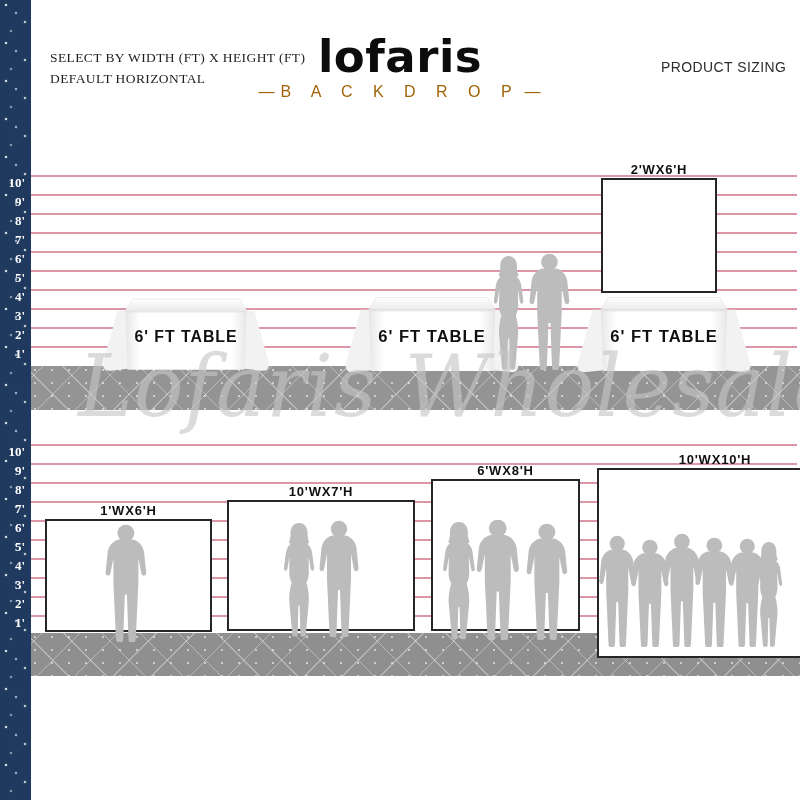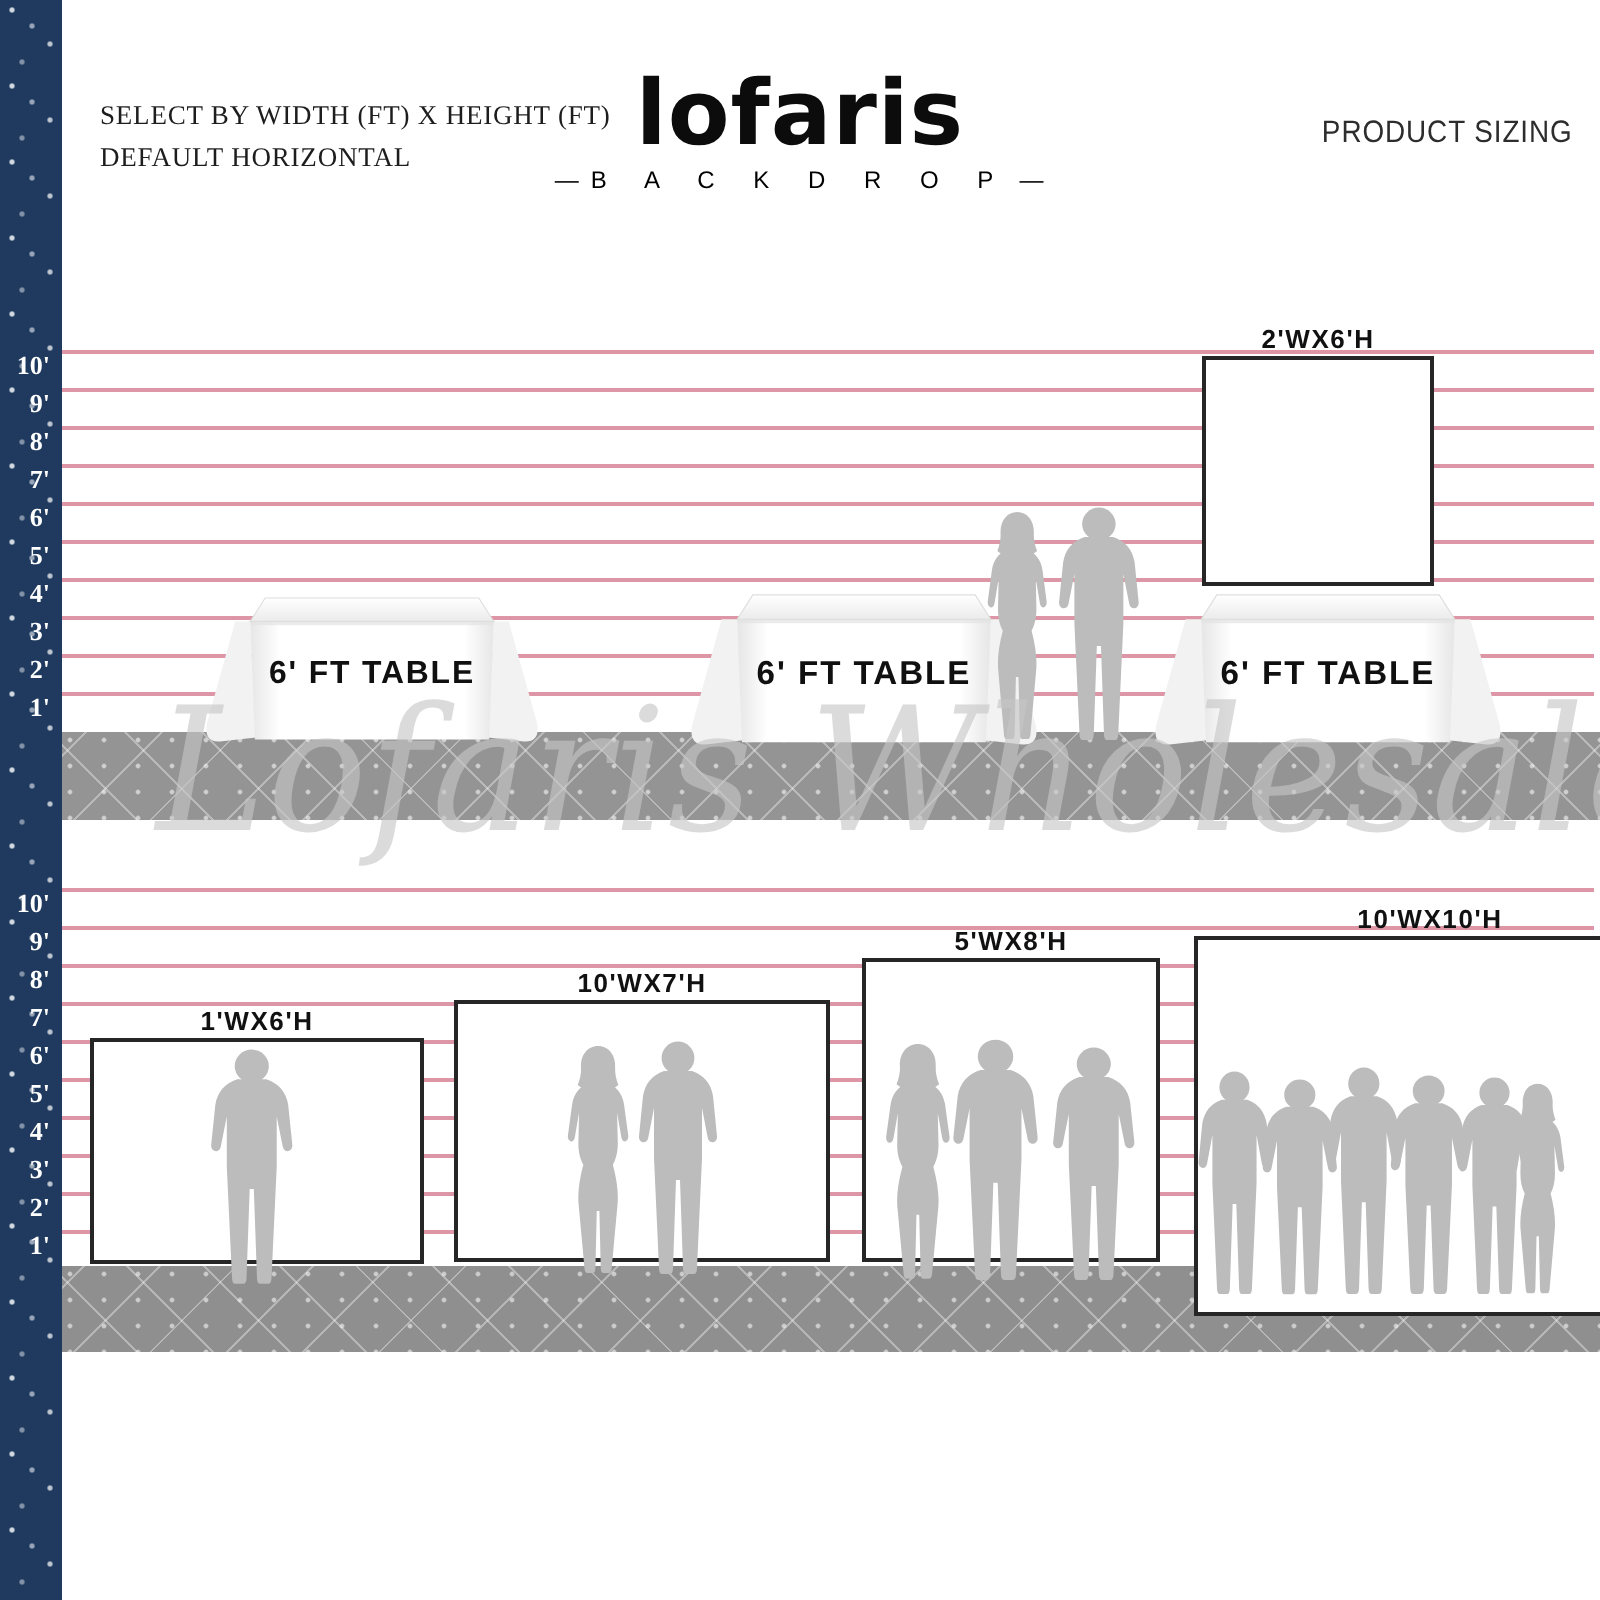"— B A C K" .brand-sub { color: #000000 -> #a16207; font-size: 12px -> 16px }
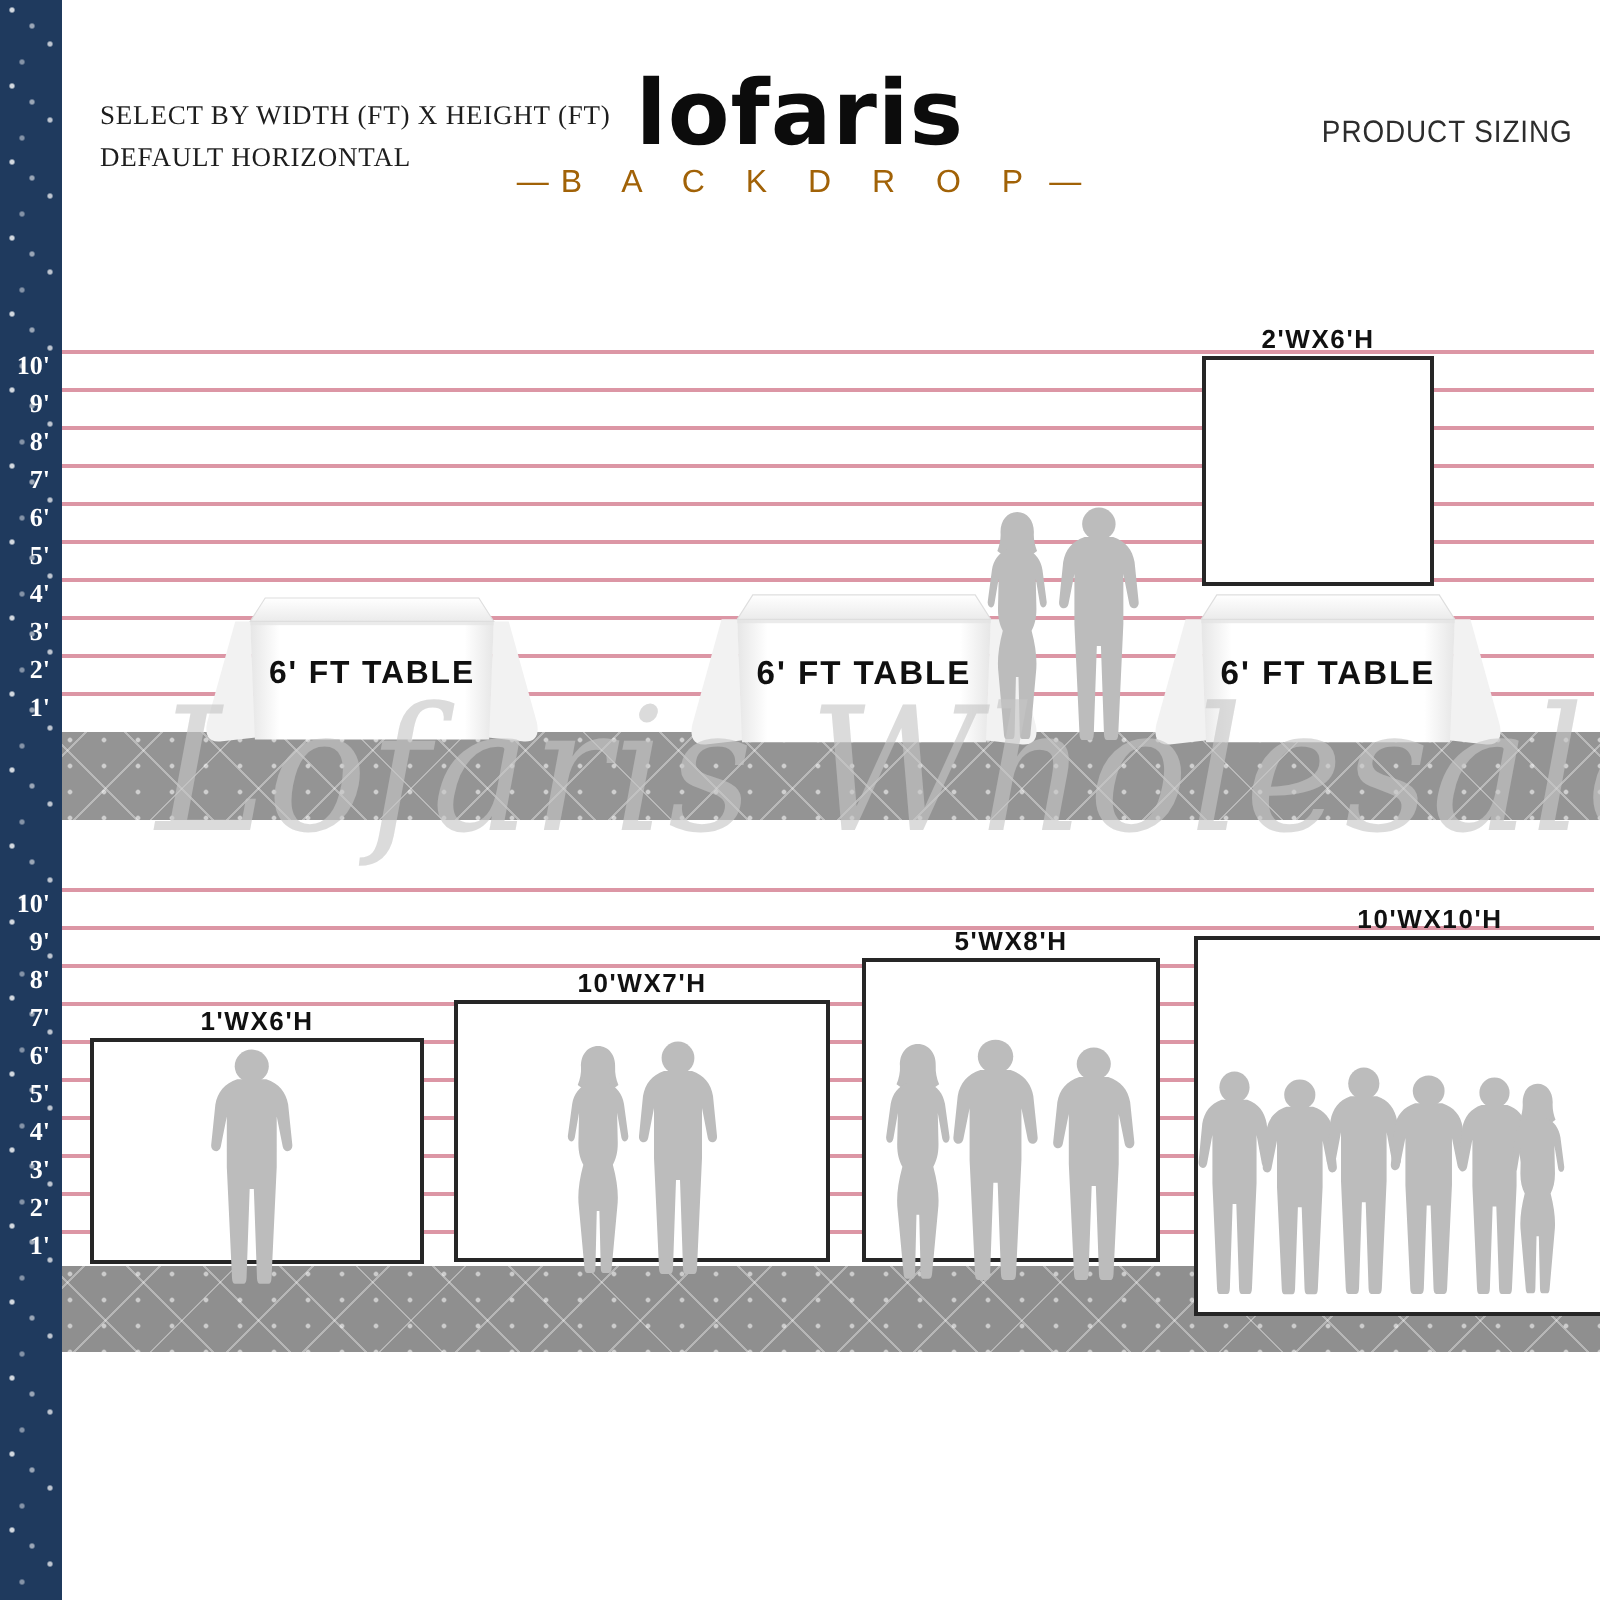"5'WX8'H" div.bd-label { text: 5'WX8'H -> 6'WX8'H }
